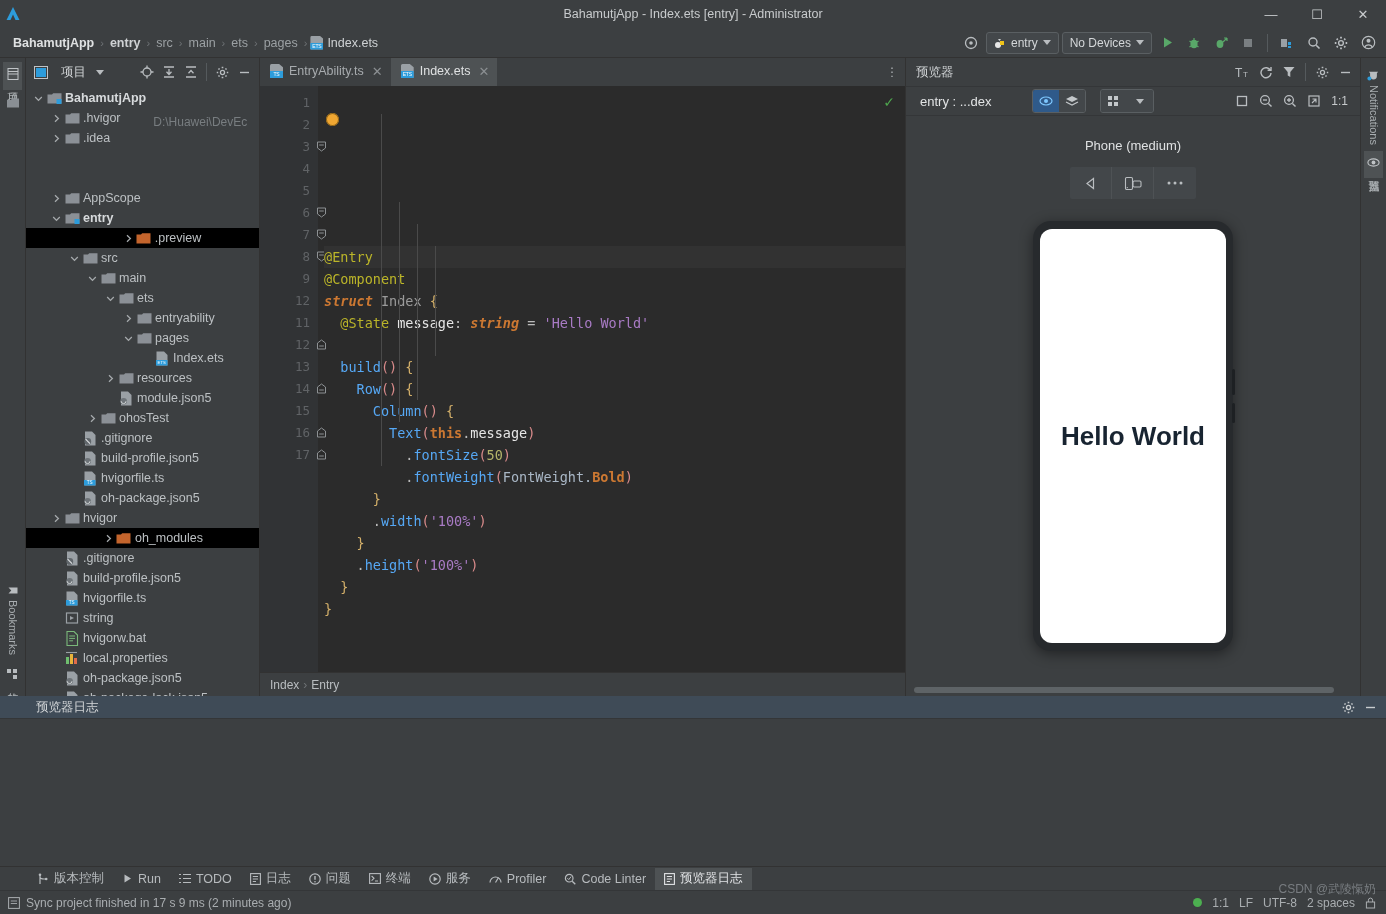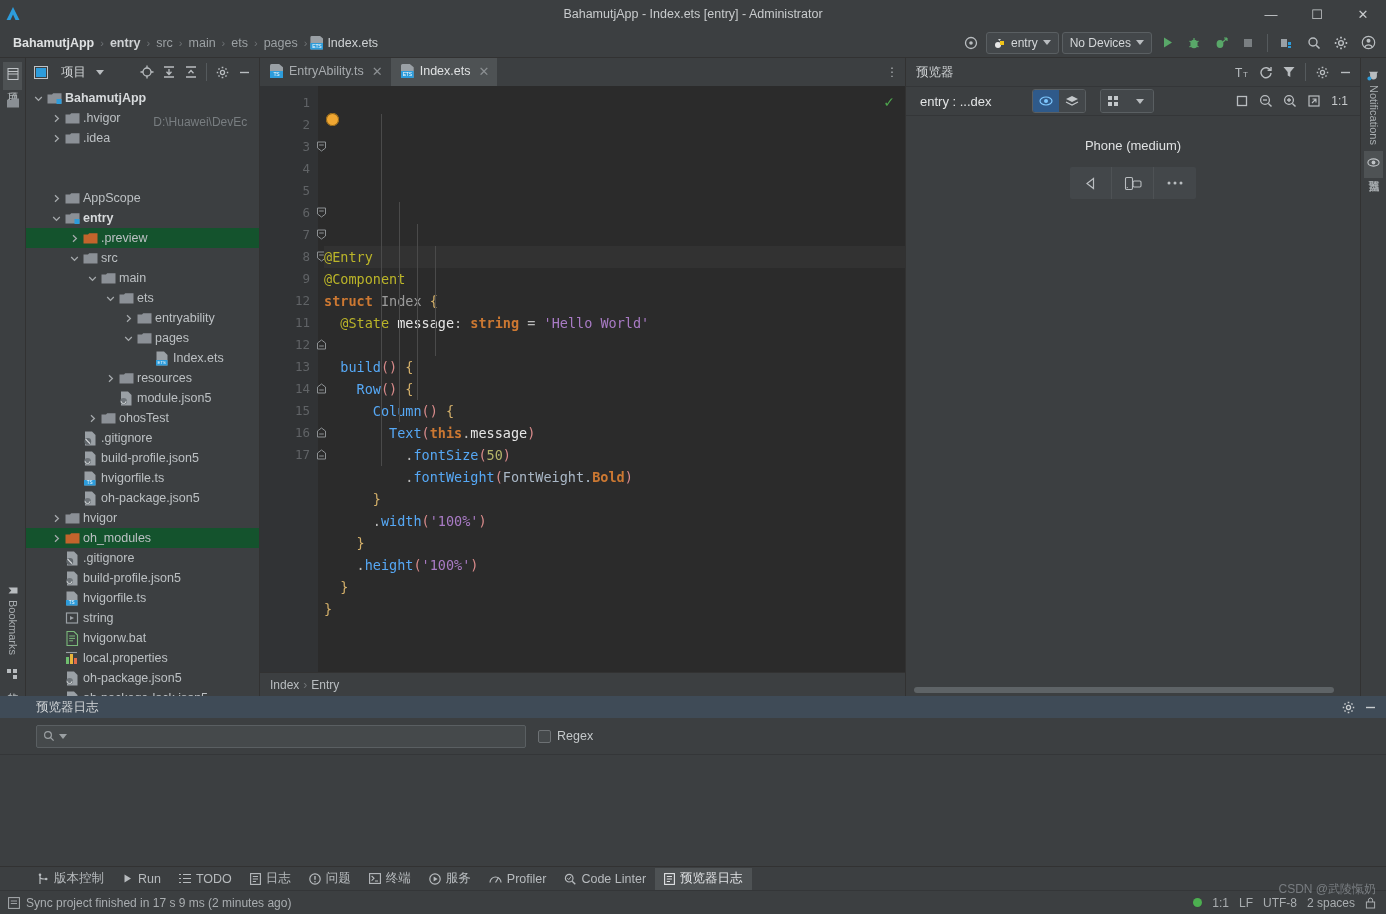".preview" .trow.hl { background: #14532d -> #000000; justify-content: none -> center }
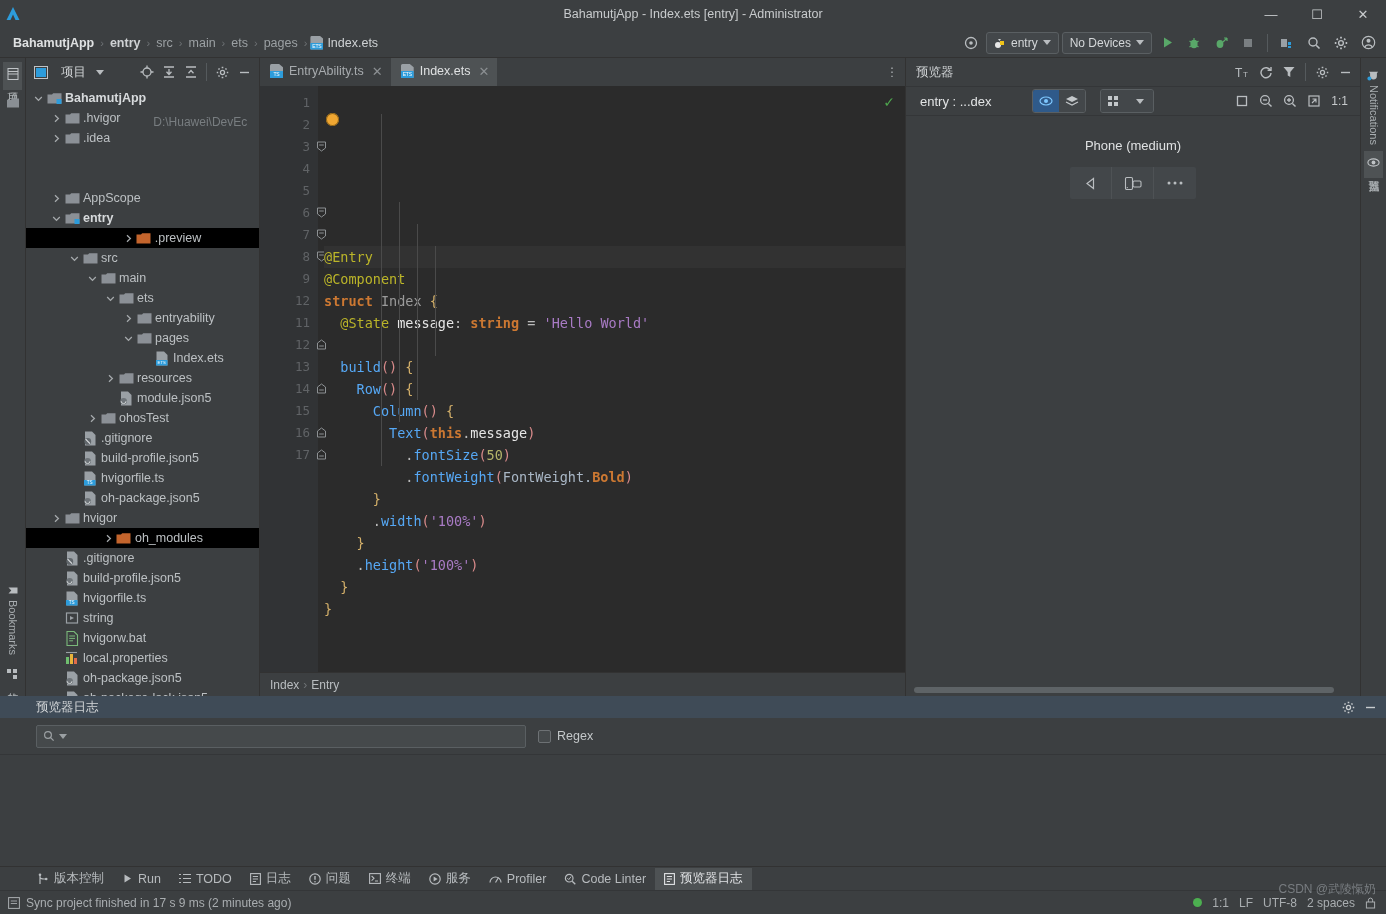"struct" .c-kw { font-style: none -> italic }
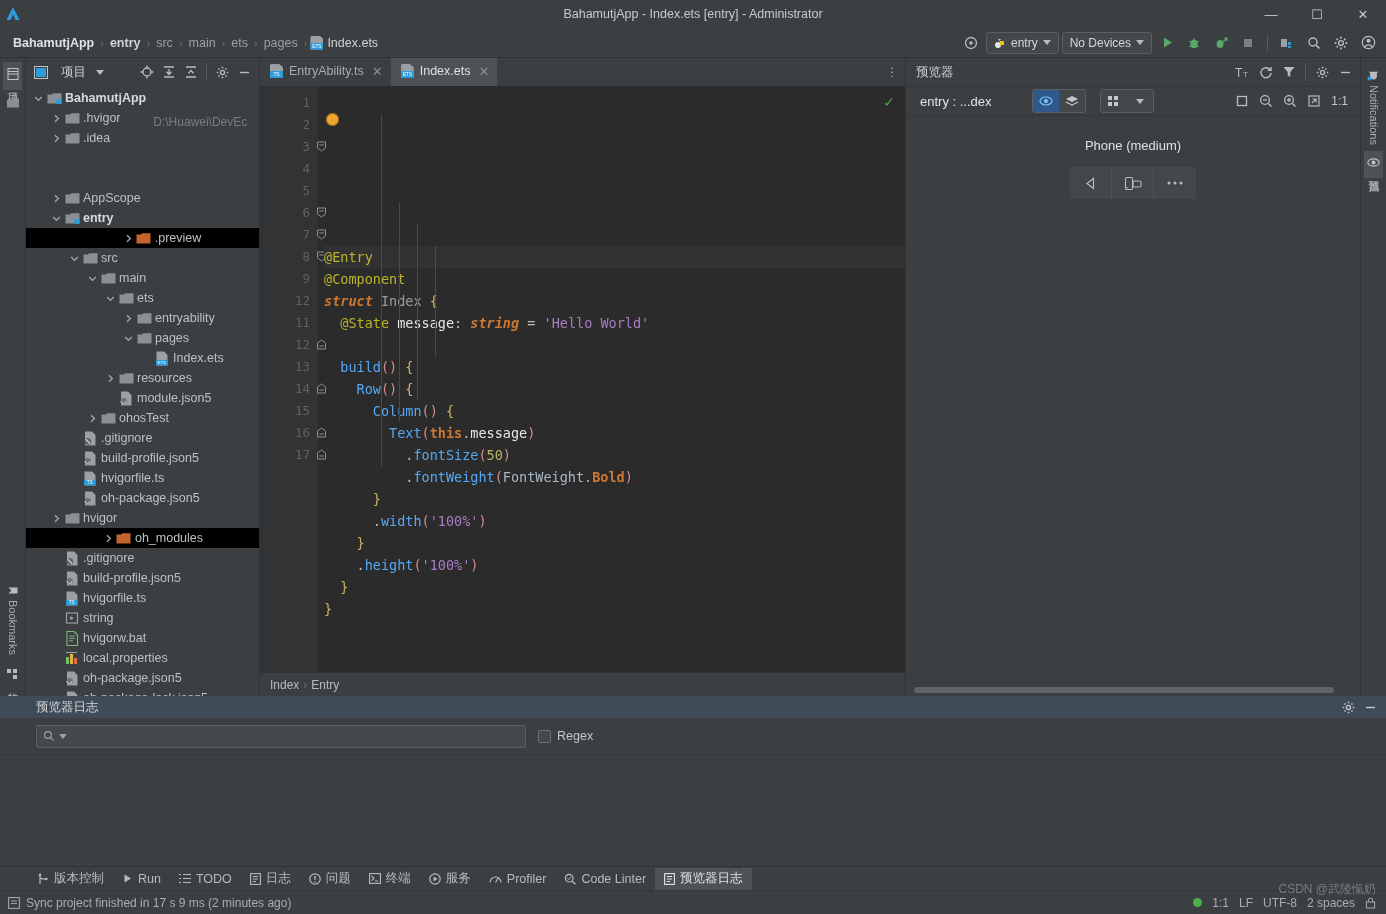"Hello World" div.phone-wrap { html: none -> <div> <div> <div> <span>Hello World</span> </div> </div> <div></div> <div></div> </div> }
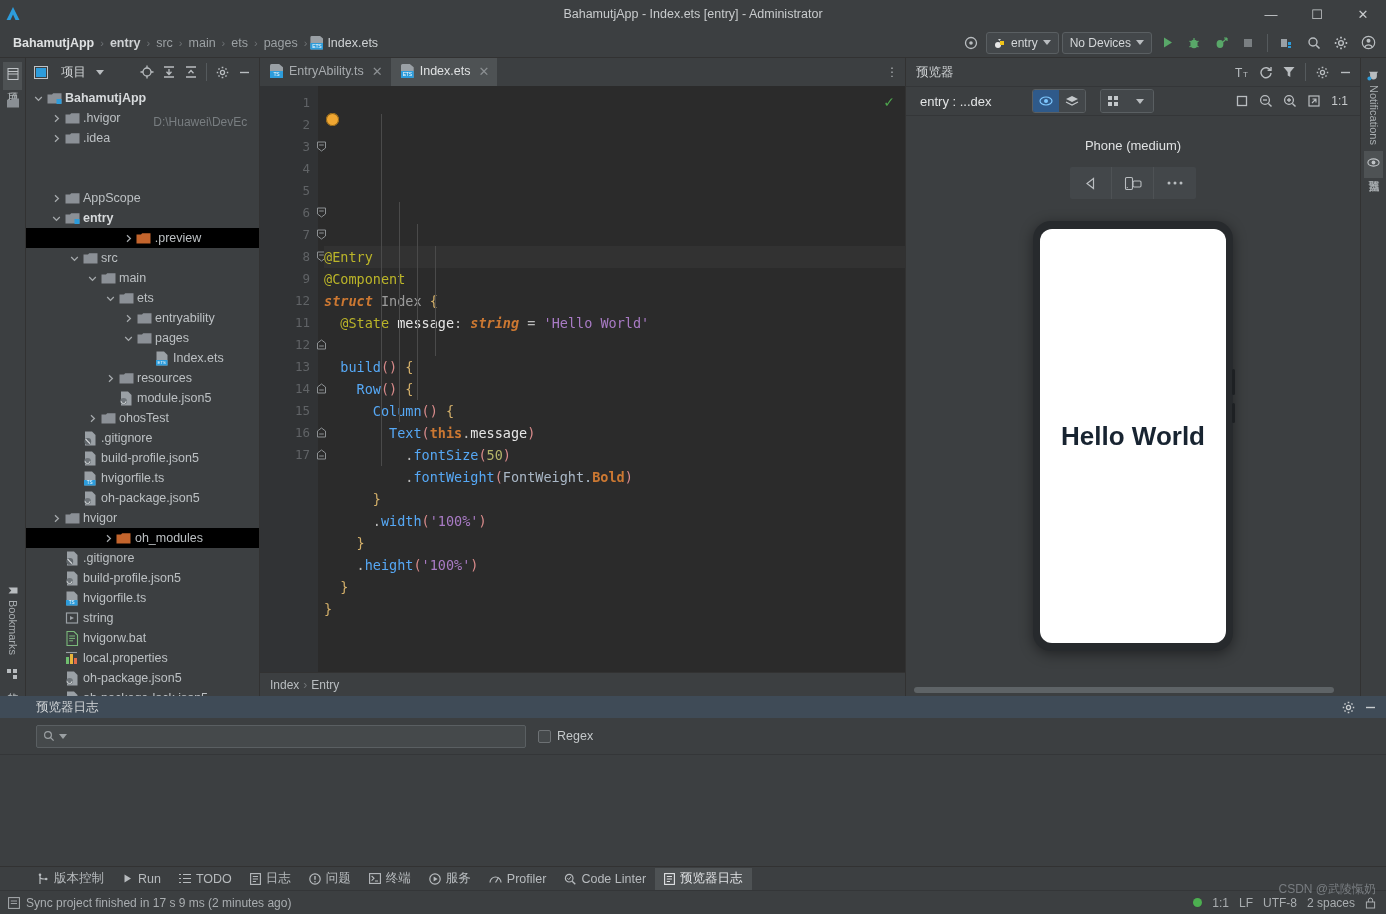"Regex" div.log-search-row { html: <div> <div> <svg> <circle></circle> <path></path> </svg> <span></span> <input> </div> <label> <span></span> <span>Regex</span> </label> </div> -> none }
